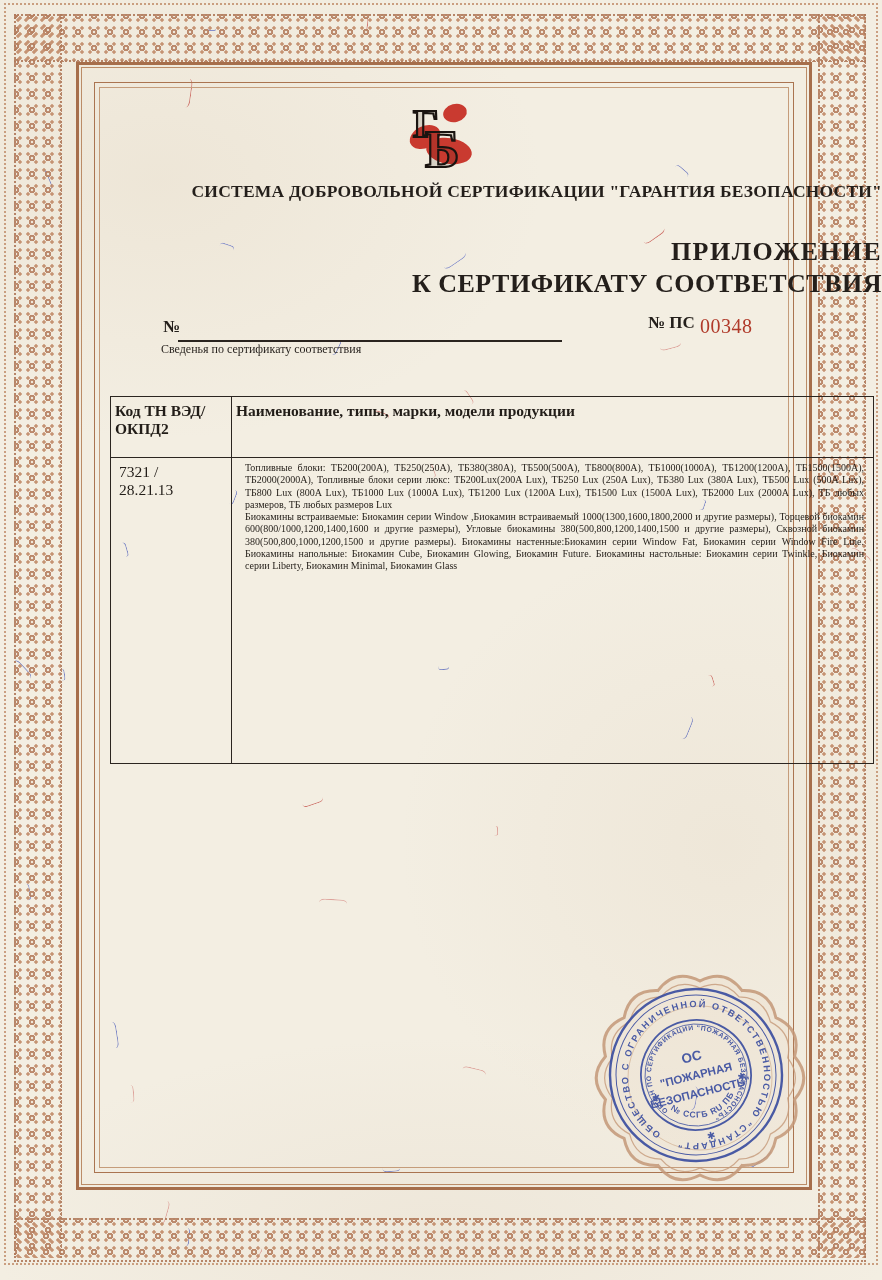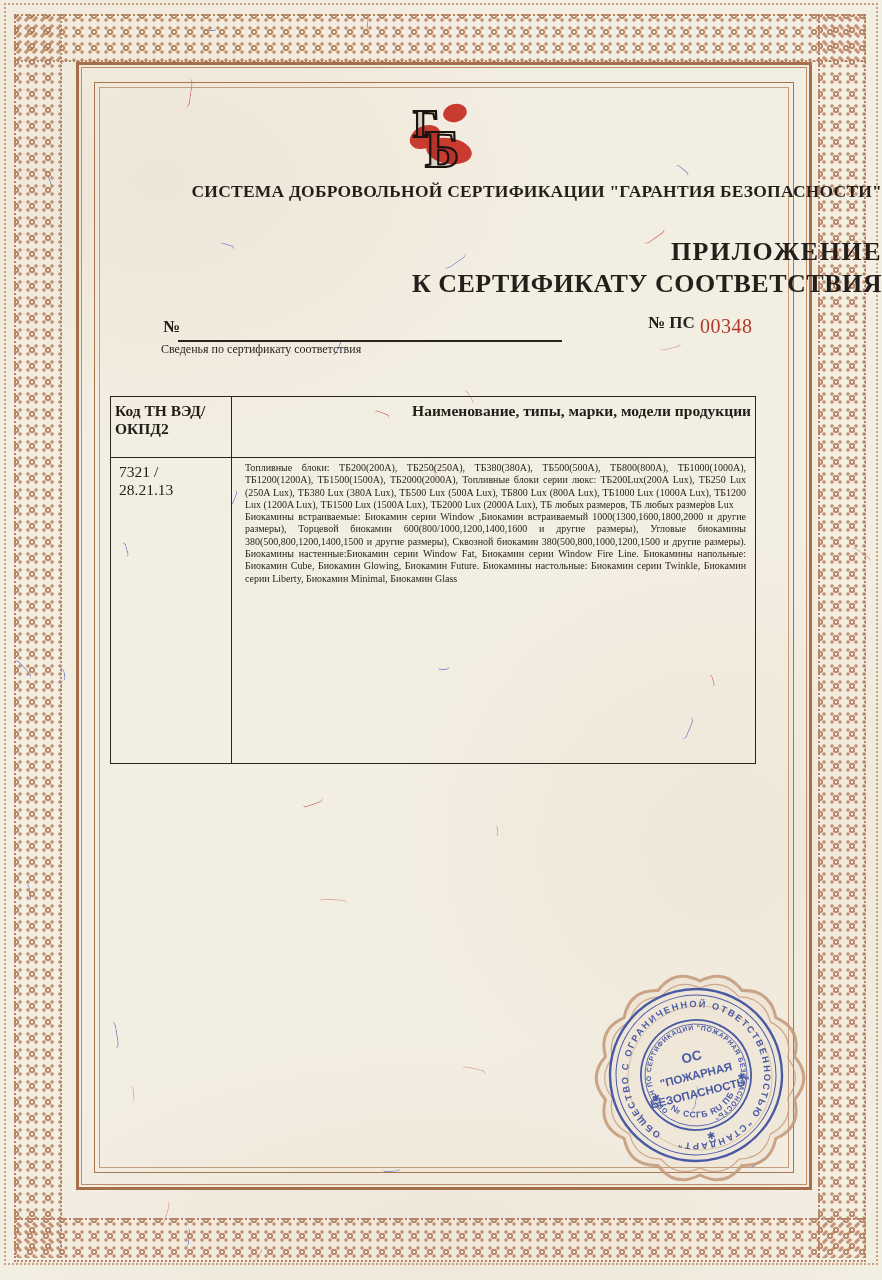"Код ТН ВЭД/" .product-table { width: 646px -> 764px }
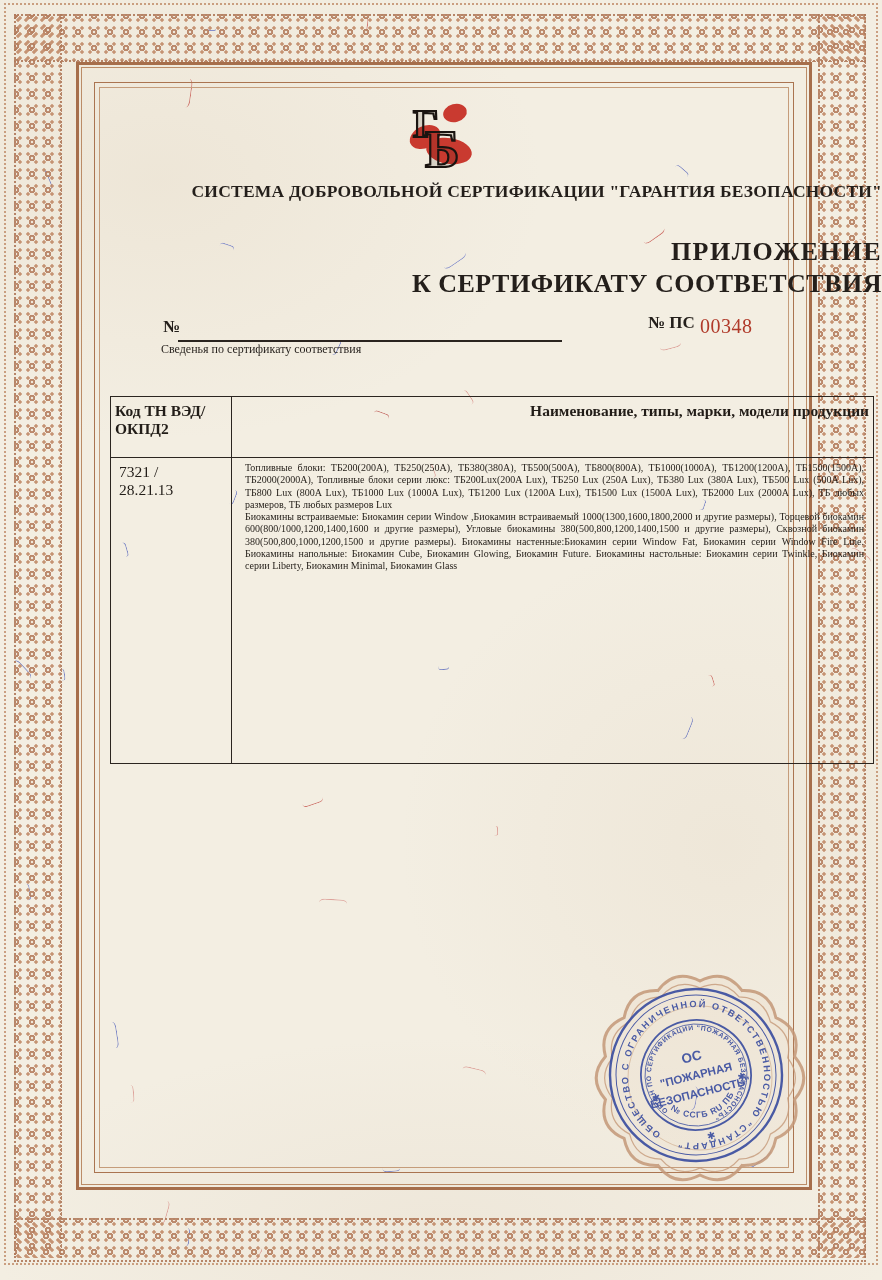"Наименование, типы, марки, модели" .th-product { text-align: right -> left }
